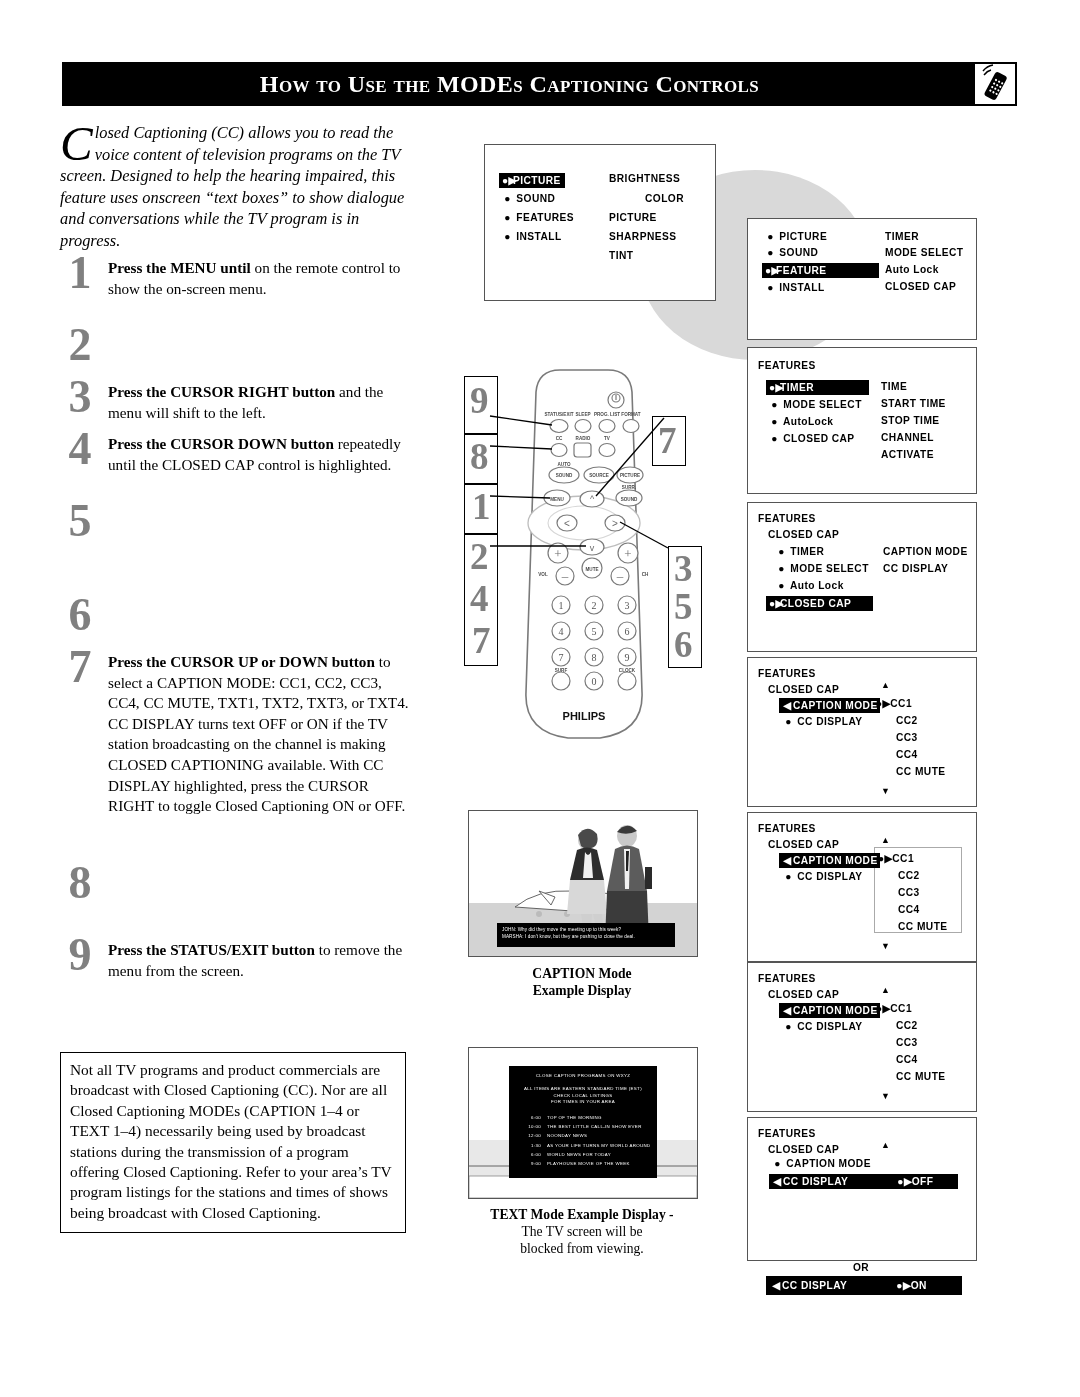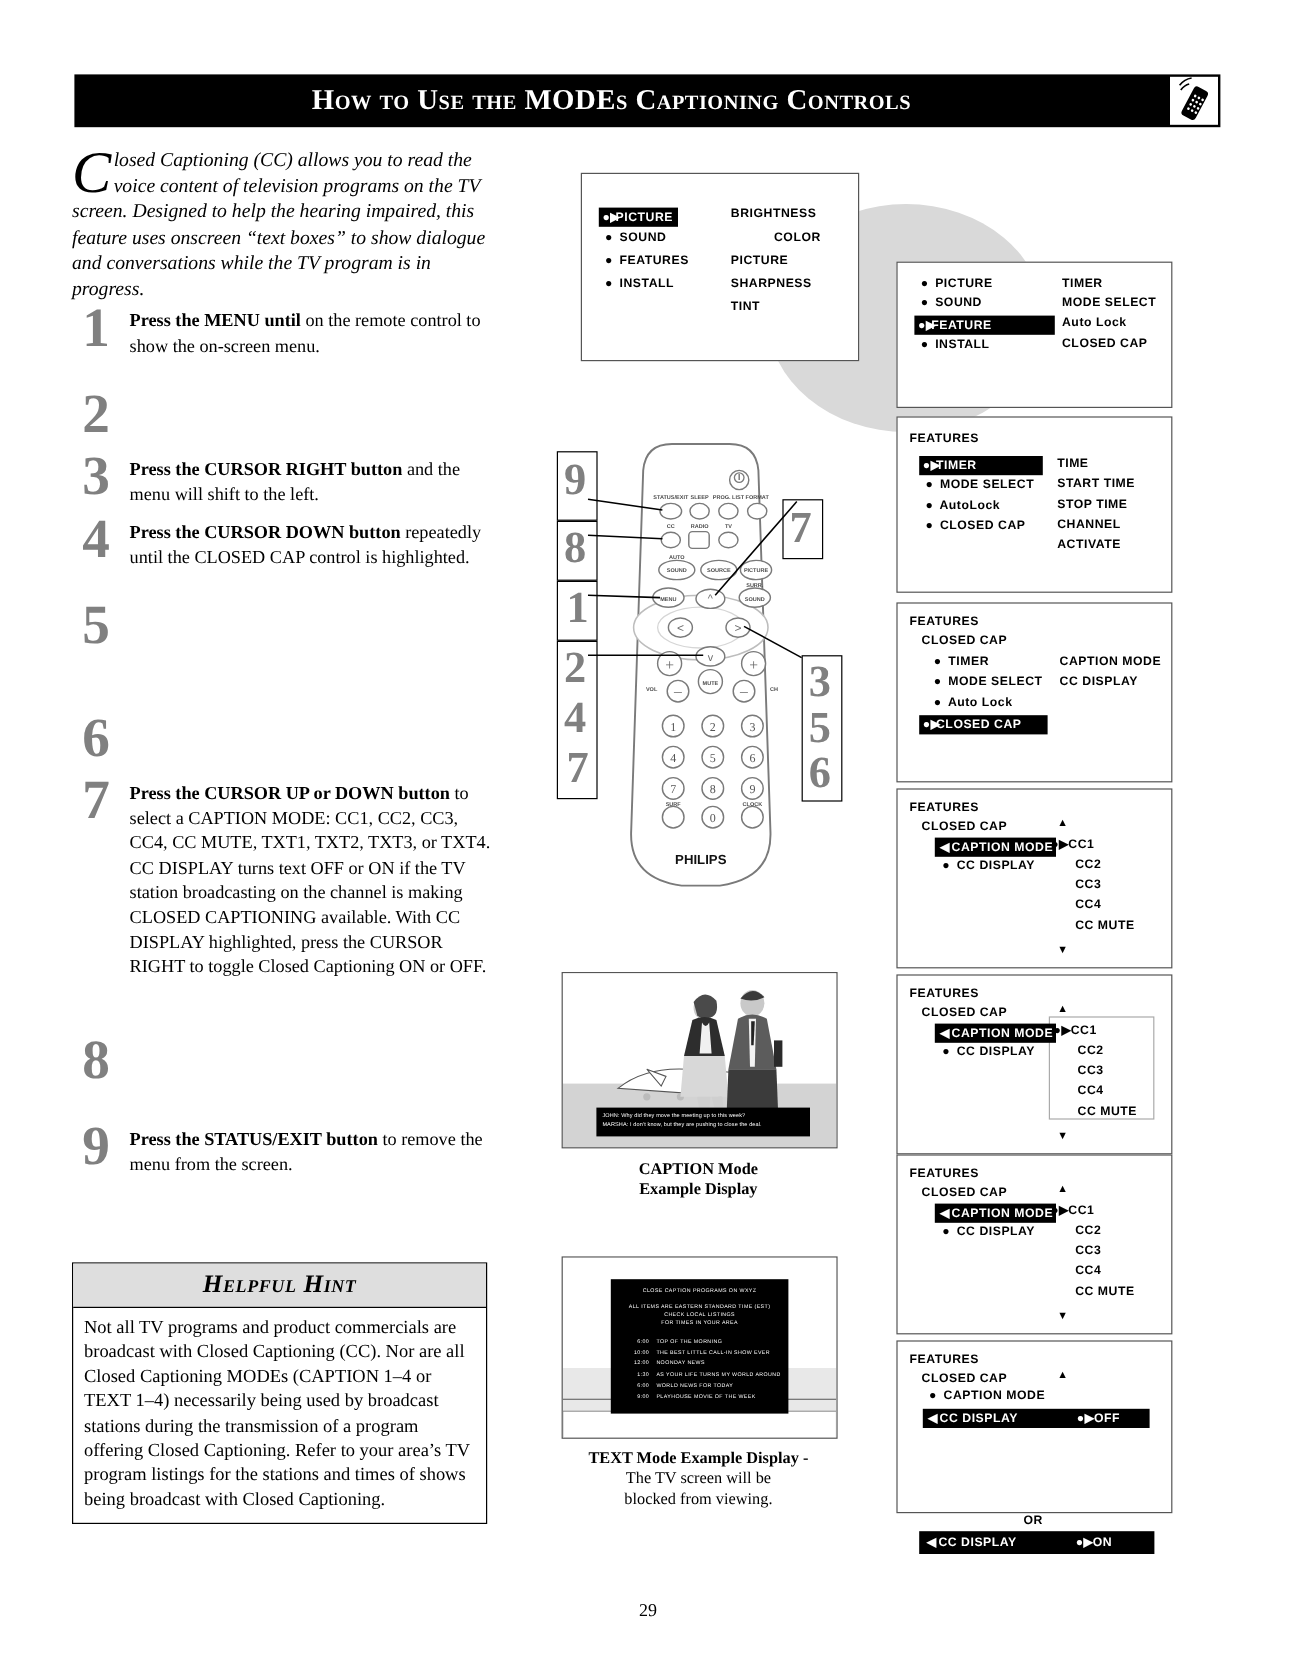"Helpful Hint" div.hint-head { html: <div>Helpful Hint</div> -> none }
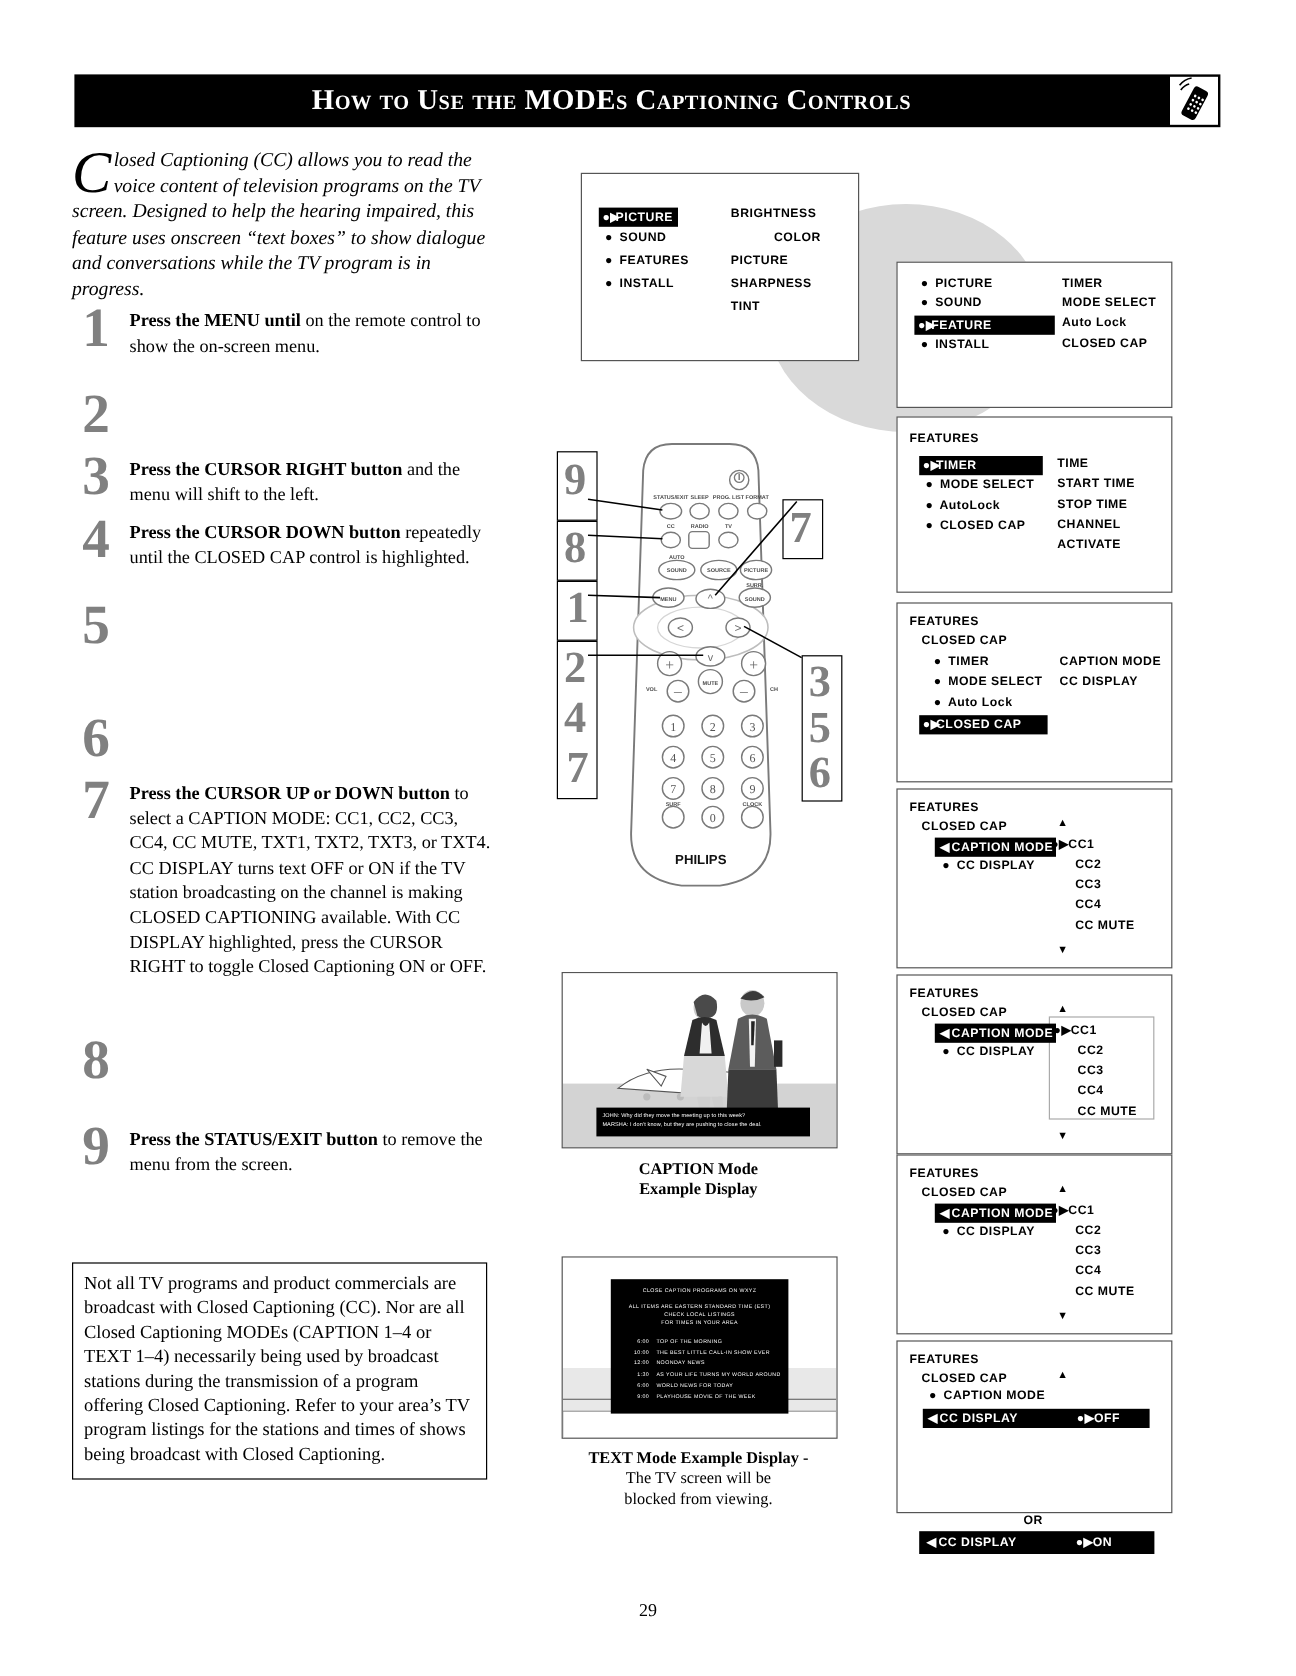"29" div.pageno { html: <div>29</div> -> none }
